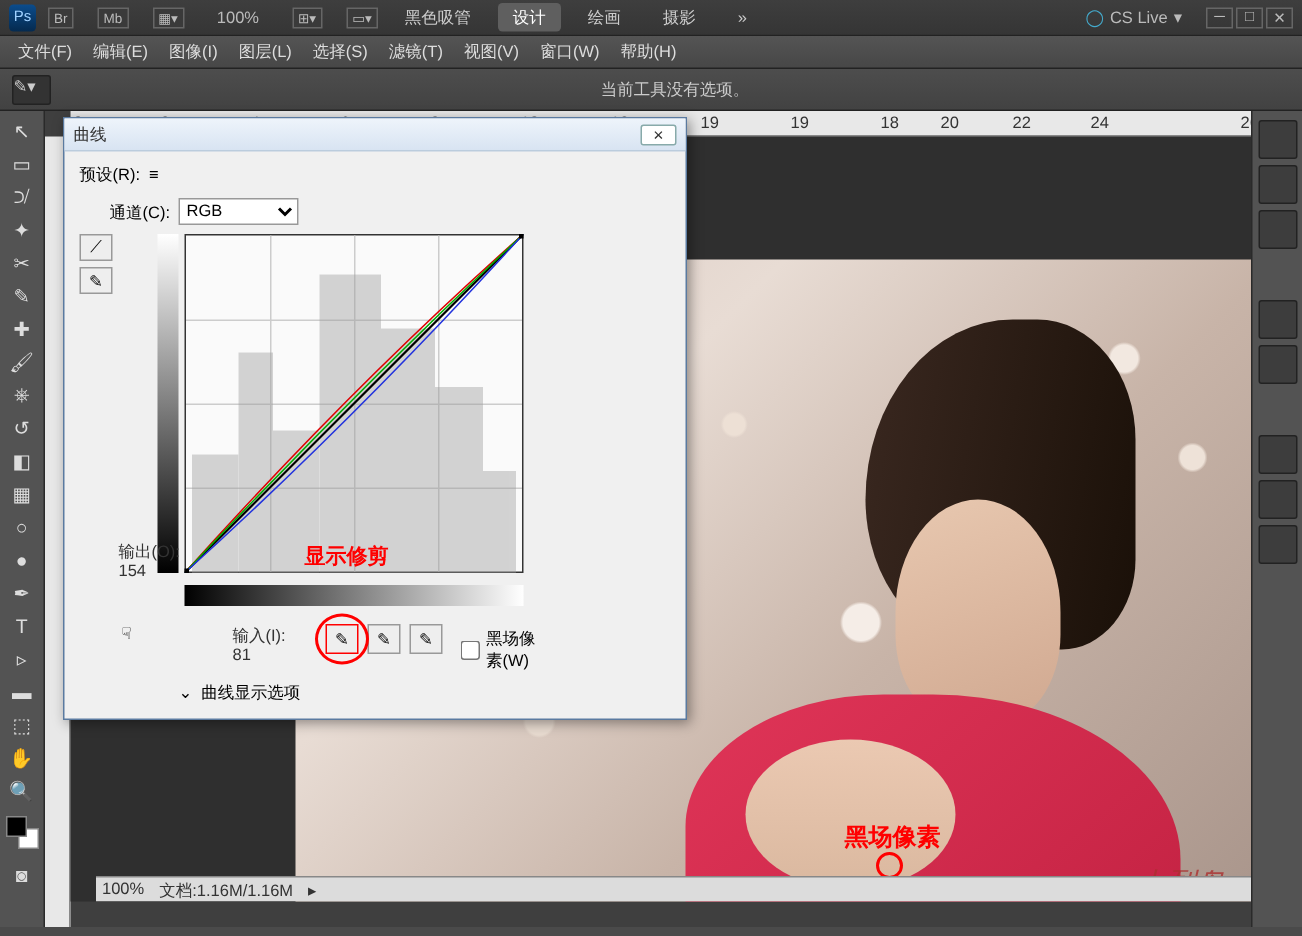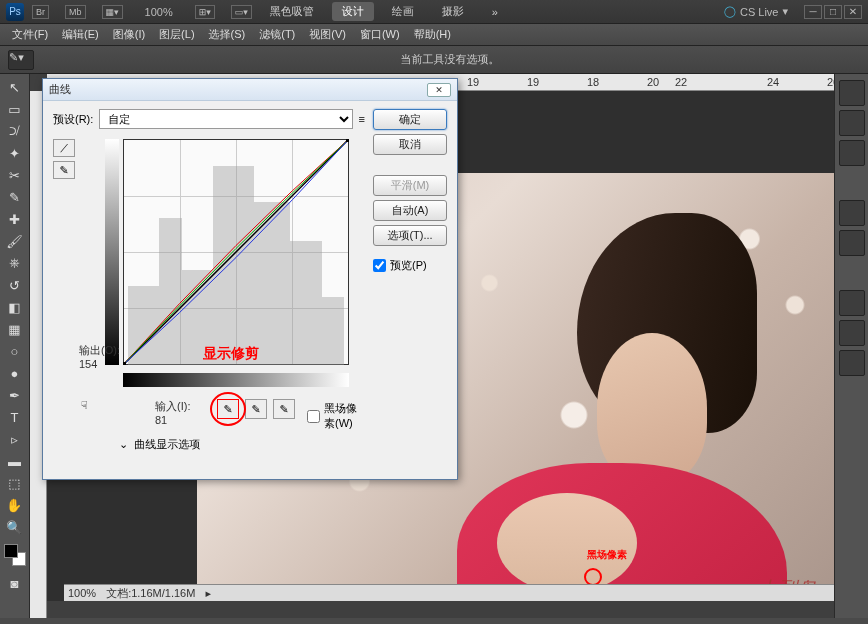"20" span { left: 600px -> 580px }
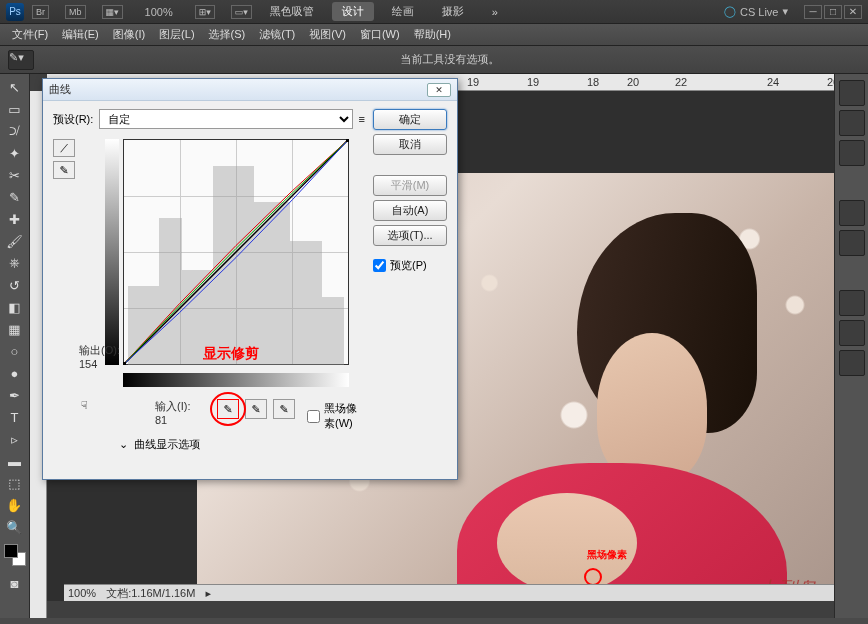"24" span { left: 720px -> 680px }
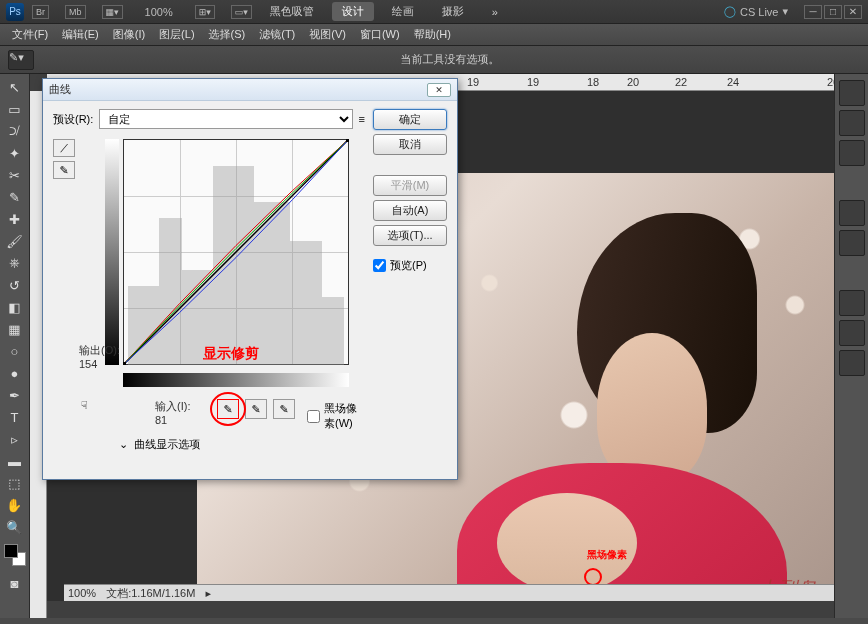"自定" select { html: <select><option>自定</option></select> -> none }
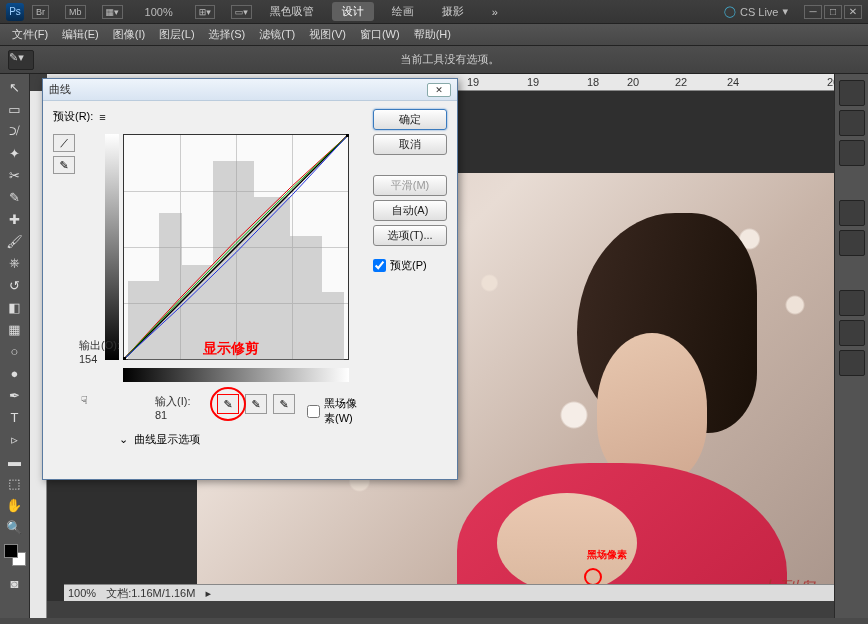"确定" div.dlg-right { html: <div> <div>确定</div> <div>取消</div> <div></div> <div>平滑(M)</div> <div>自动(A)</div> <div>选项(T)...</div> <div> <input> <span>预览(P)</span> </div> </div> -> none }
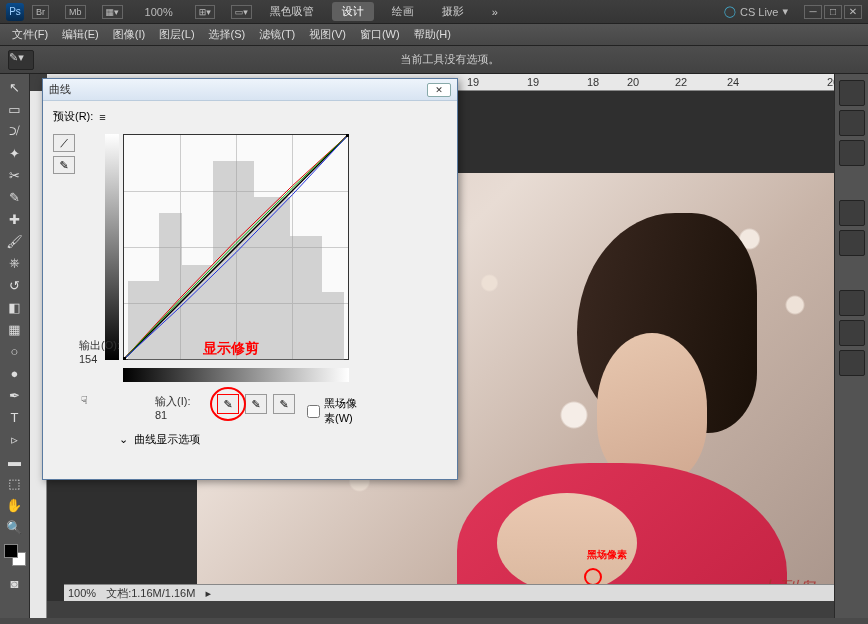"通道(C):" div.channel-row { html: none -> <div> <span>通道(C):</span> <select><option>RGB</option></select> </div> }
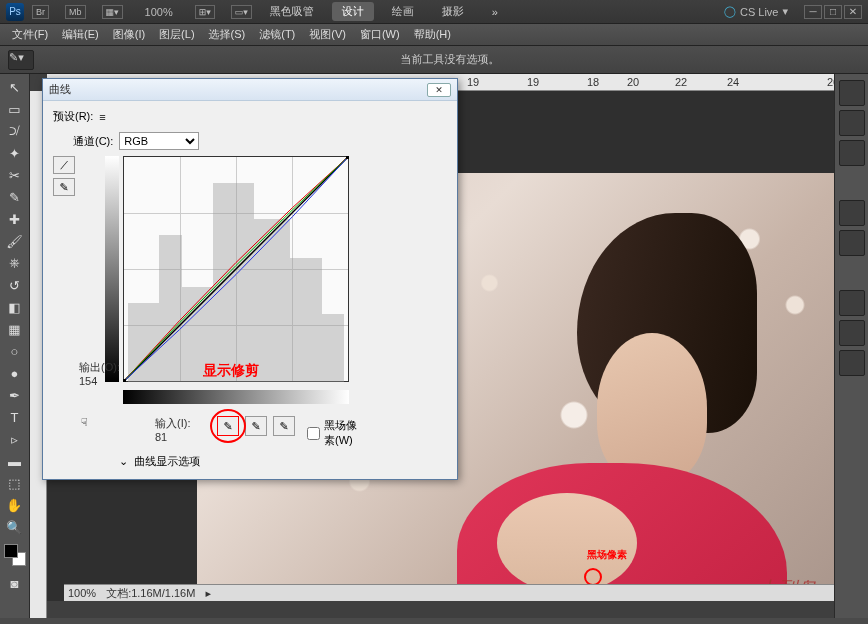"黑场像素" .red-label { font-size: 10px -> 16px }
